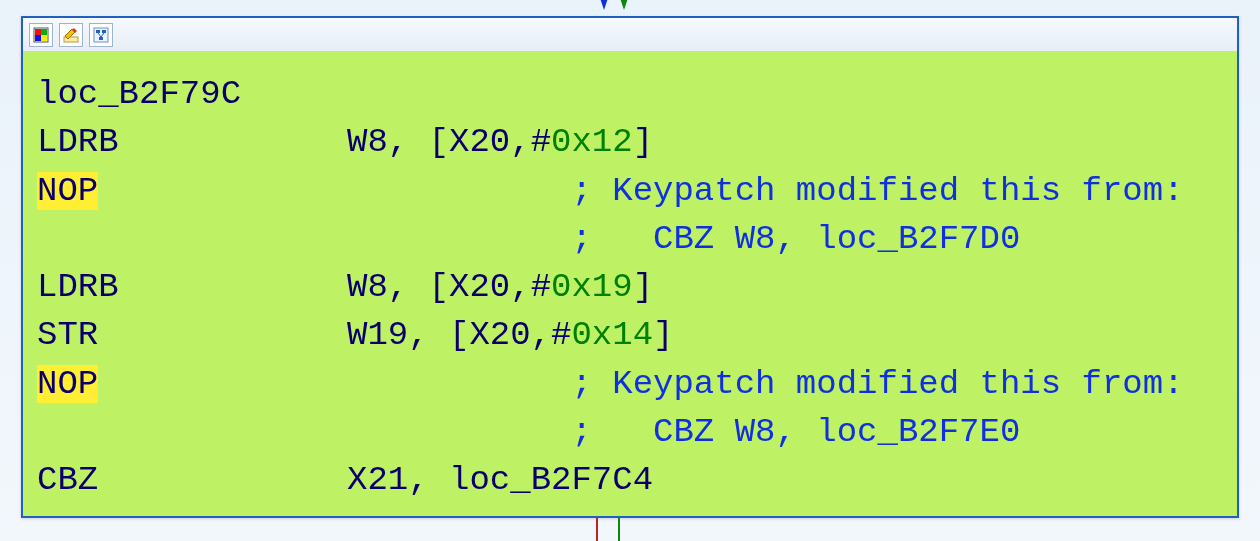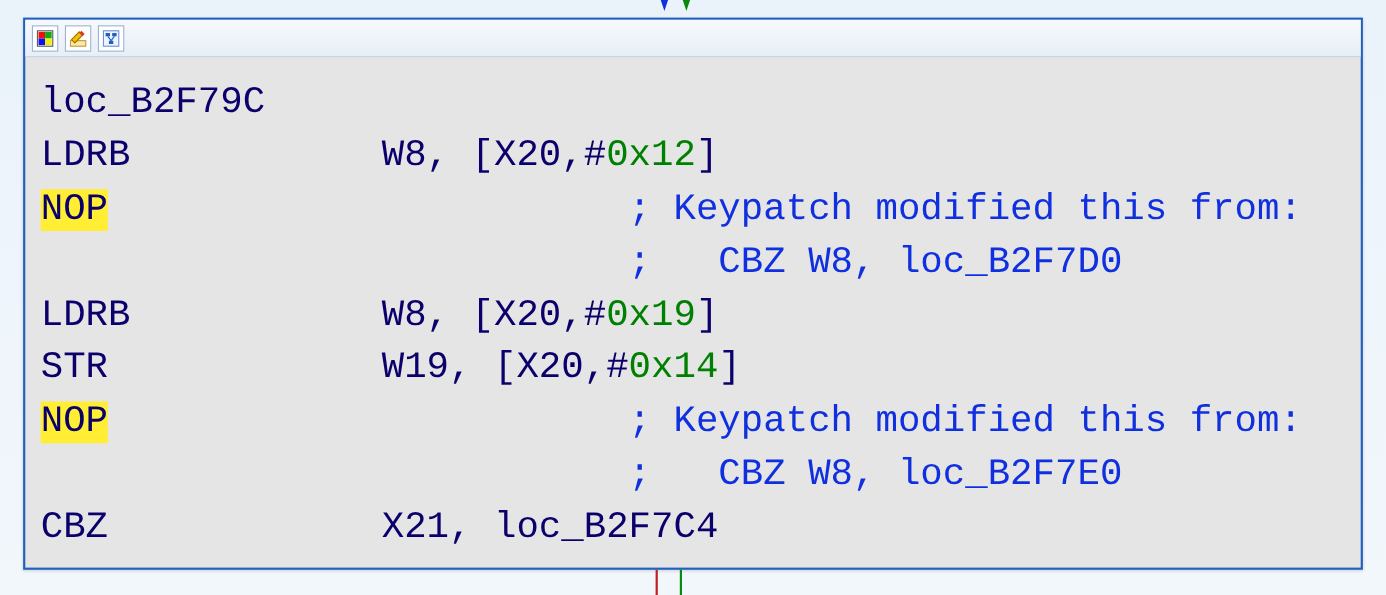"loc_B2F79C LDRB W8, [X20,#0x12] NOP" .node { background: #e5e5e5 -> #bef264 }
